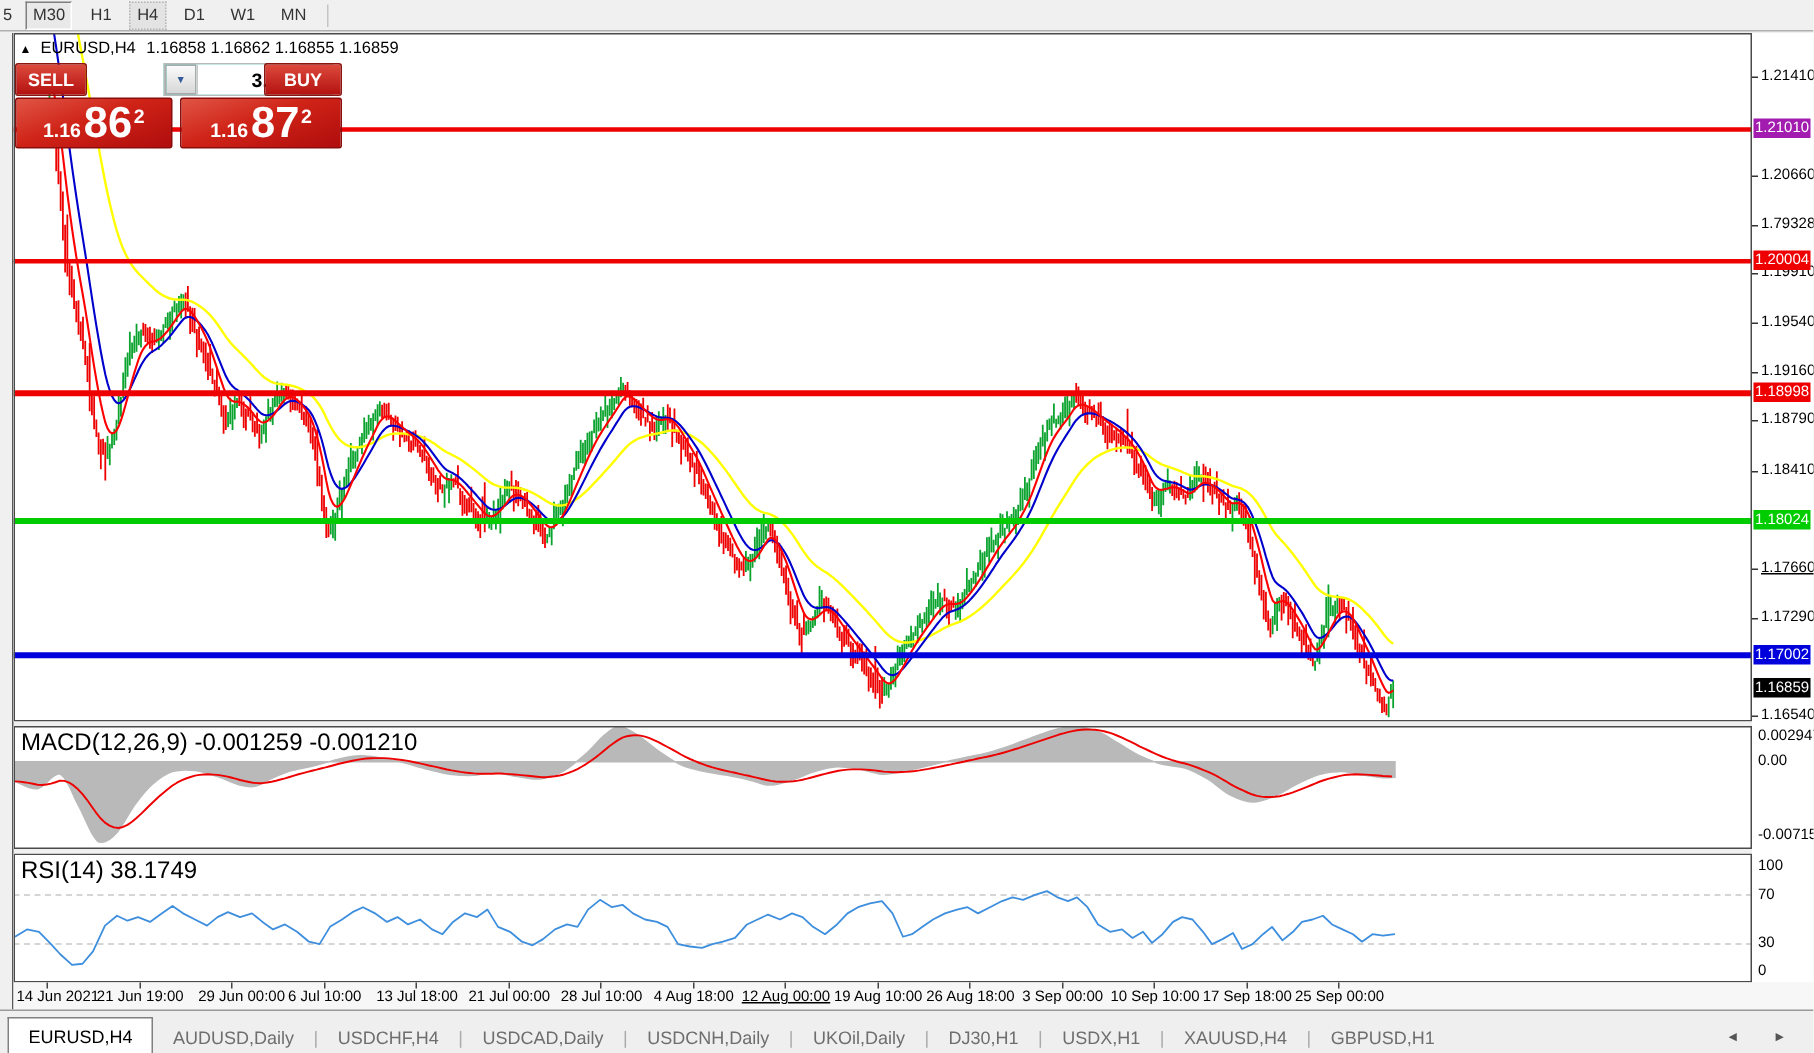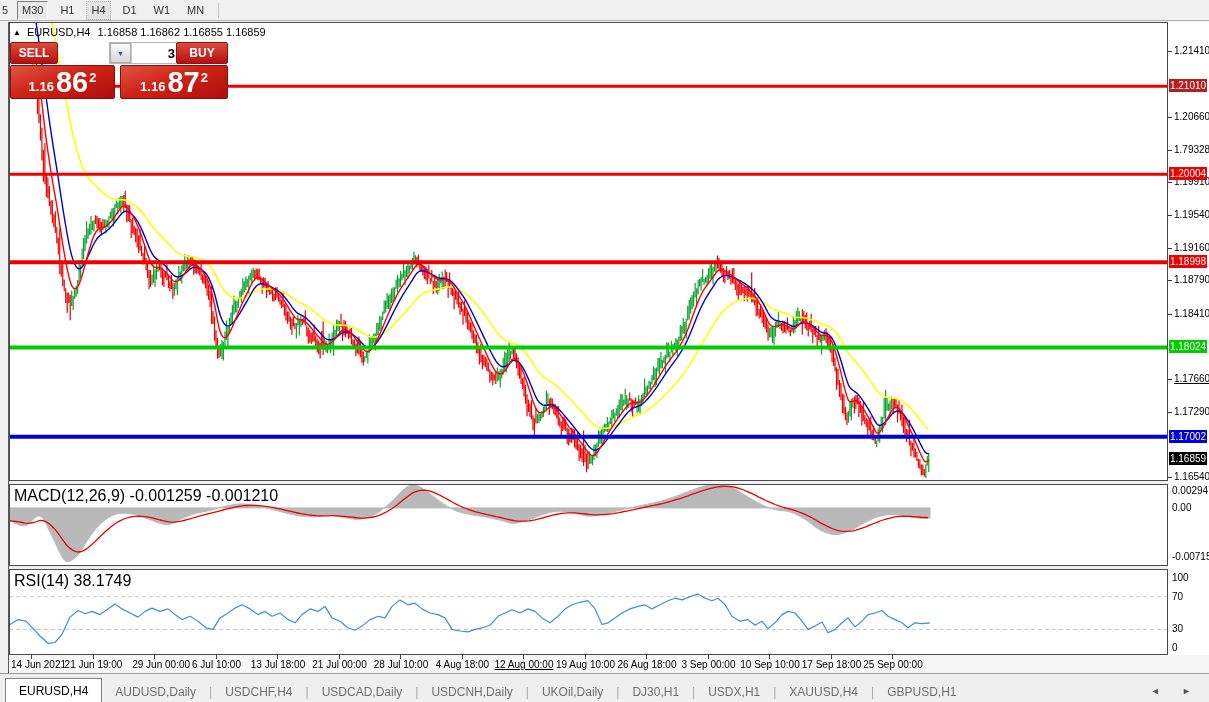"1.21010" div.plabel { background: #b91c1c -> #a21caf }
